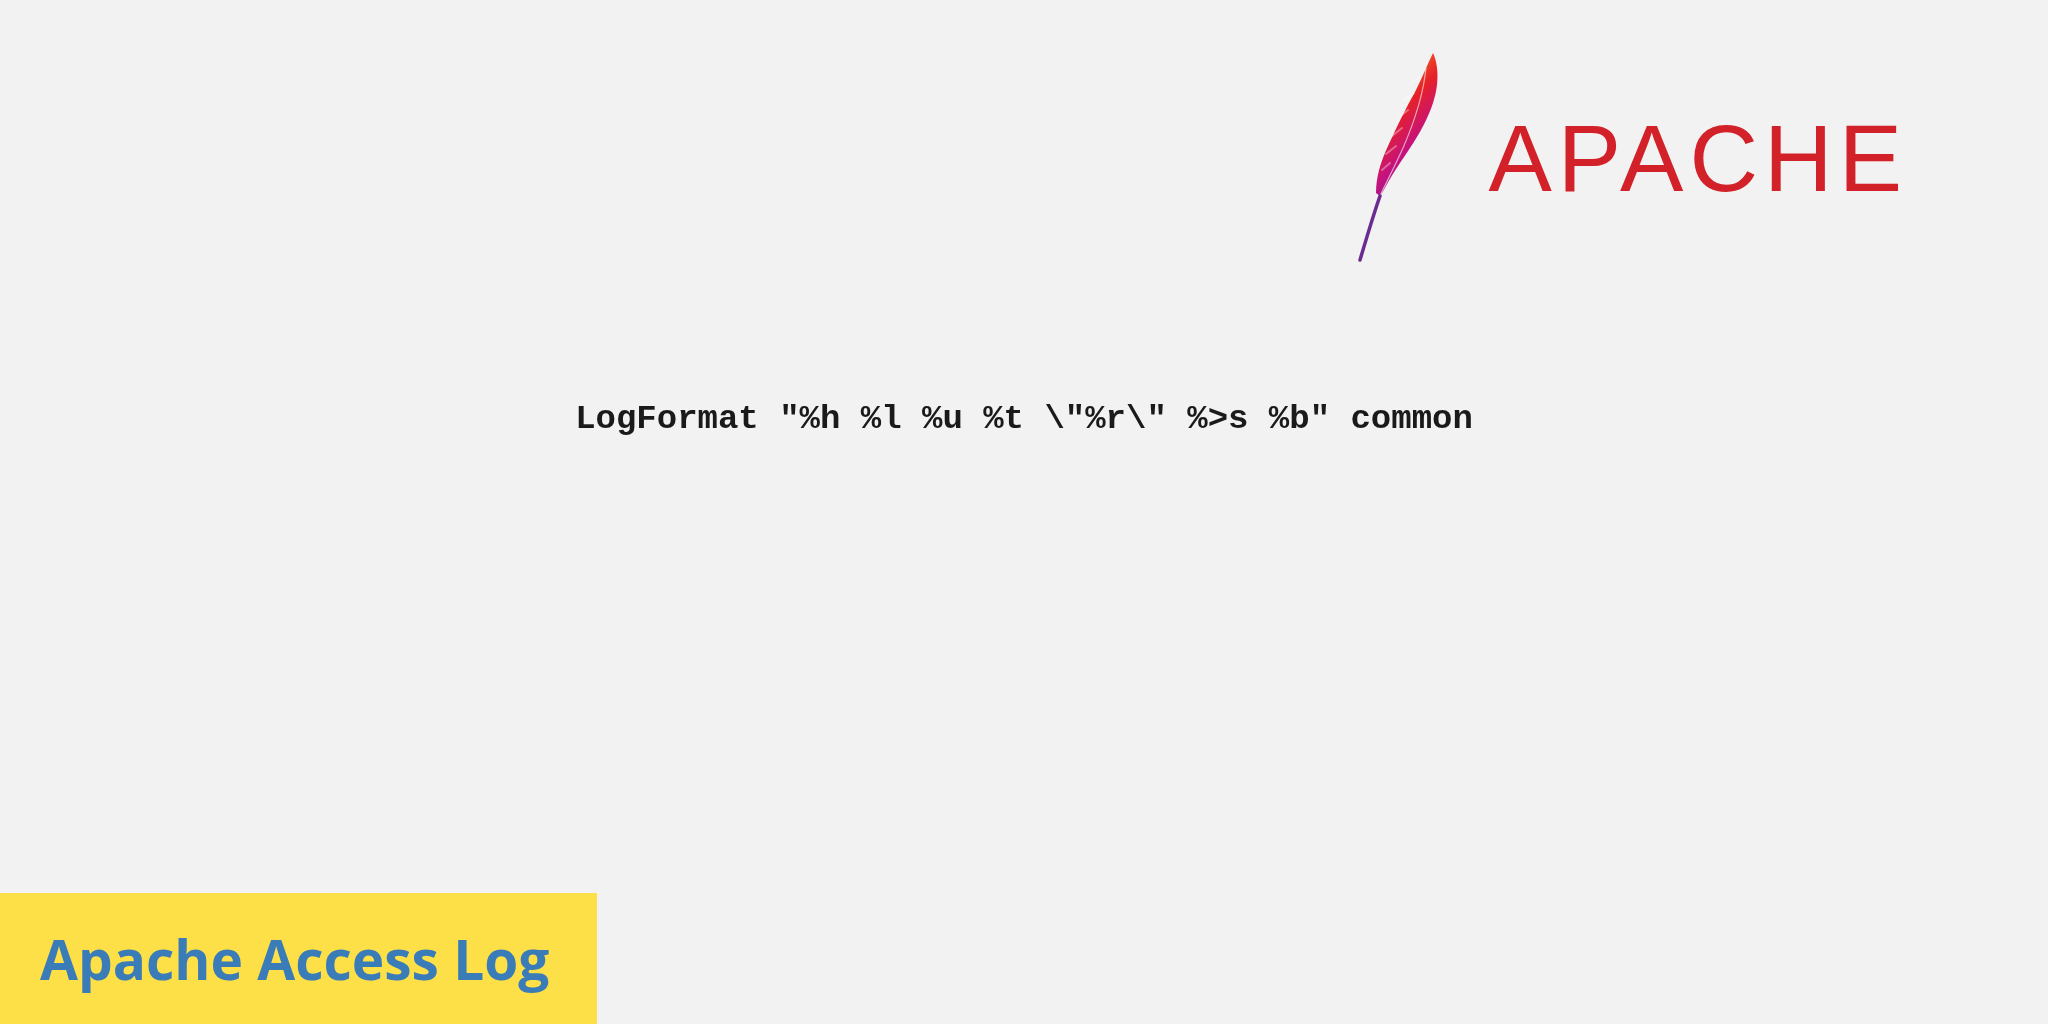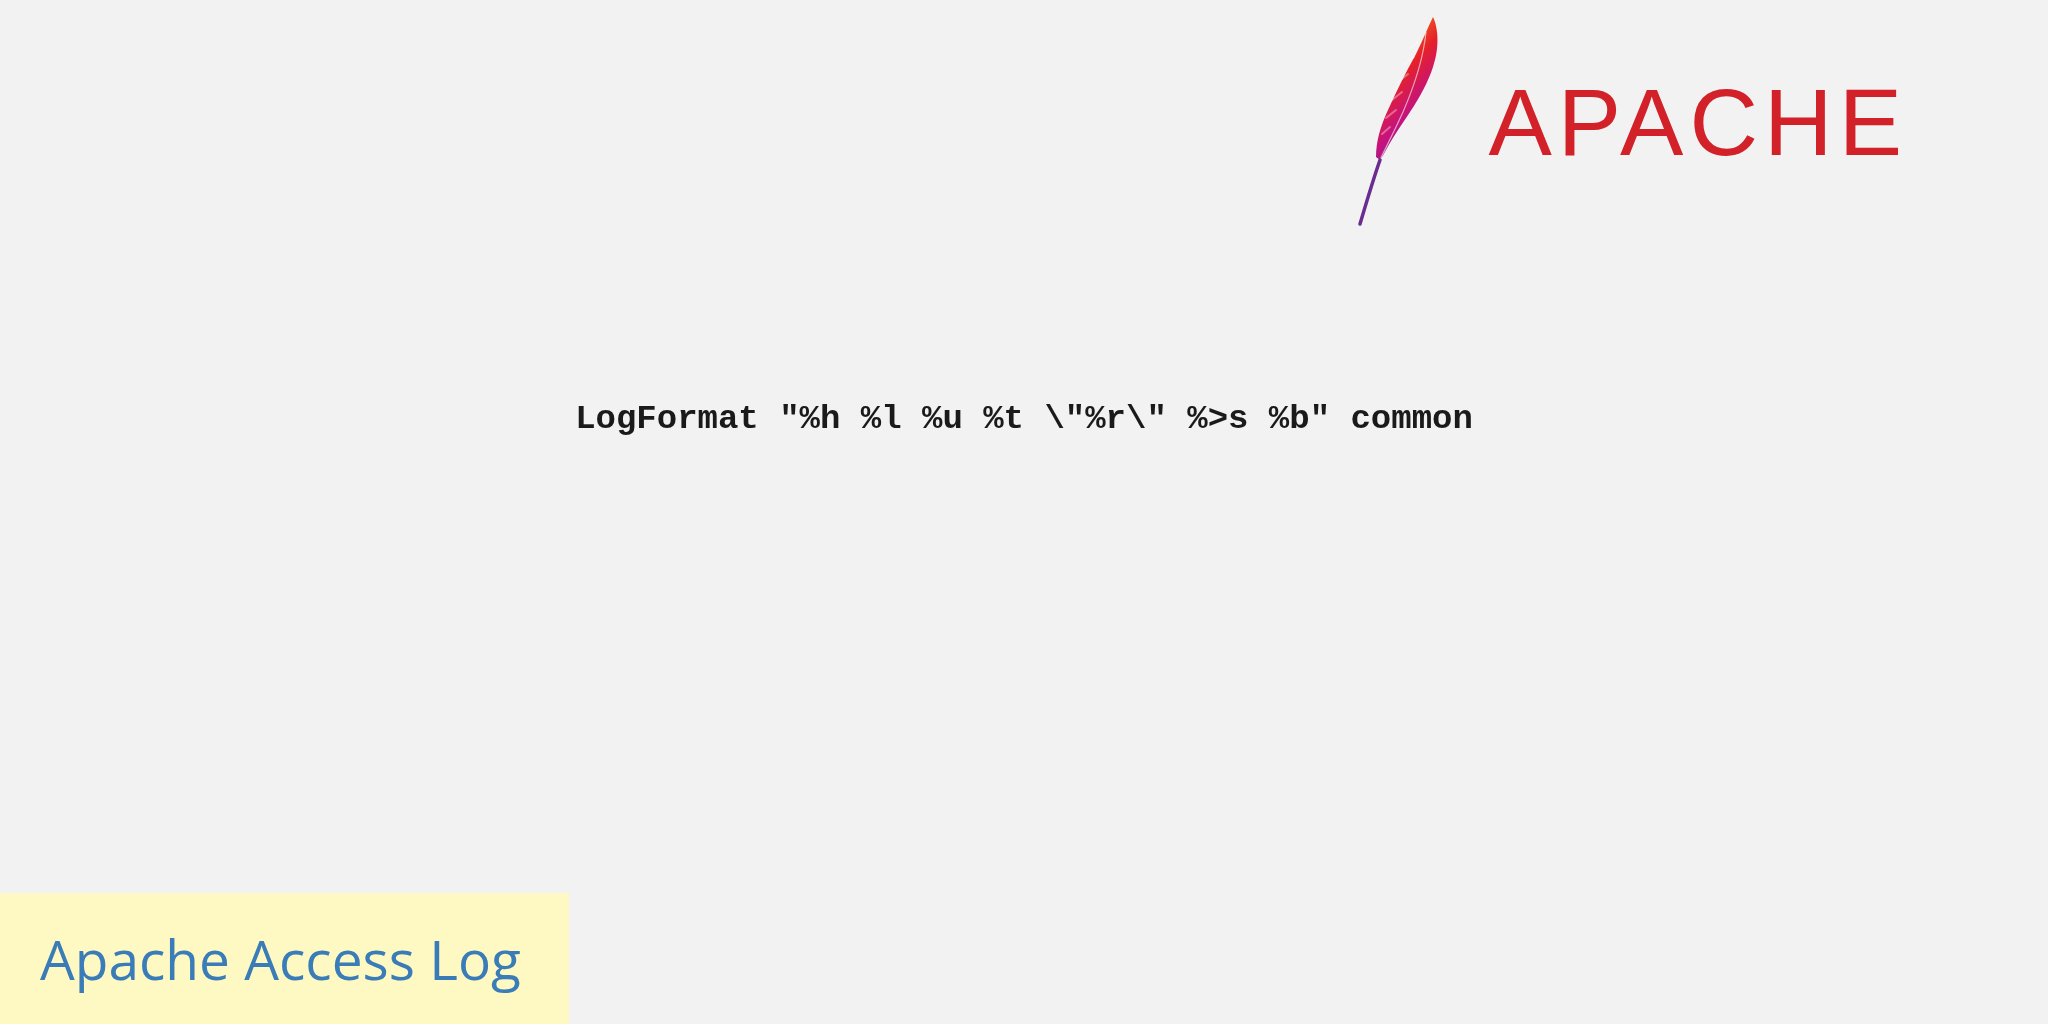"APACHE" .logo-block { top: 12px -> 48px }
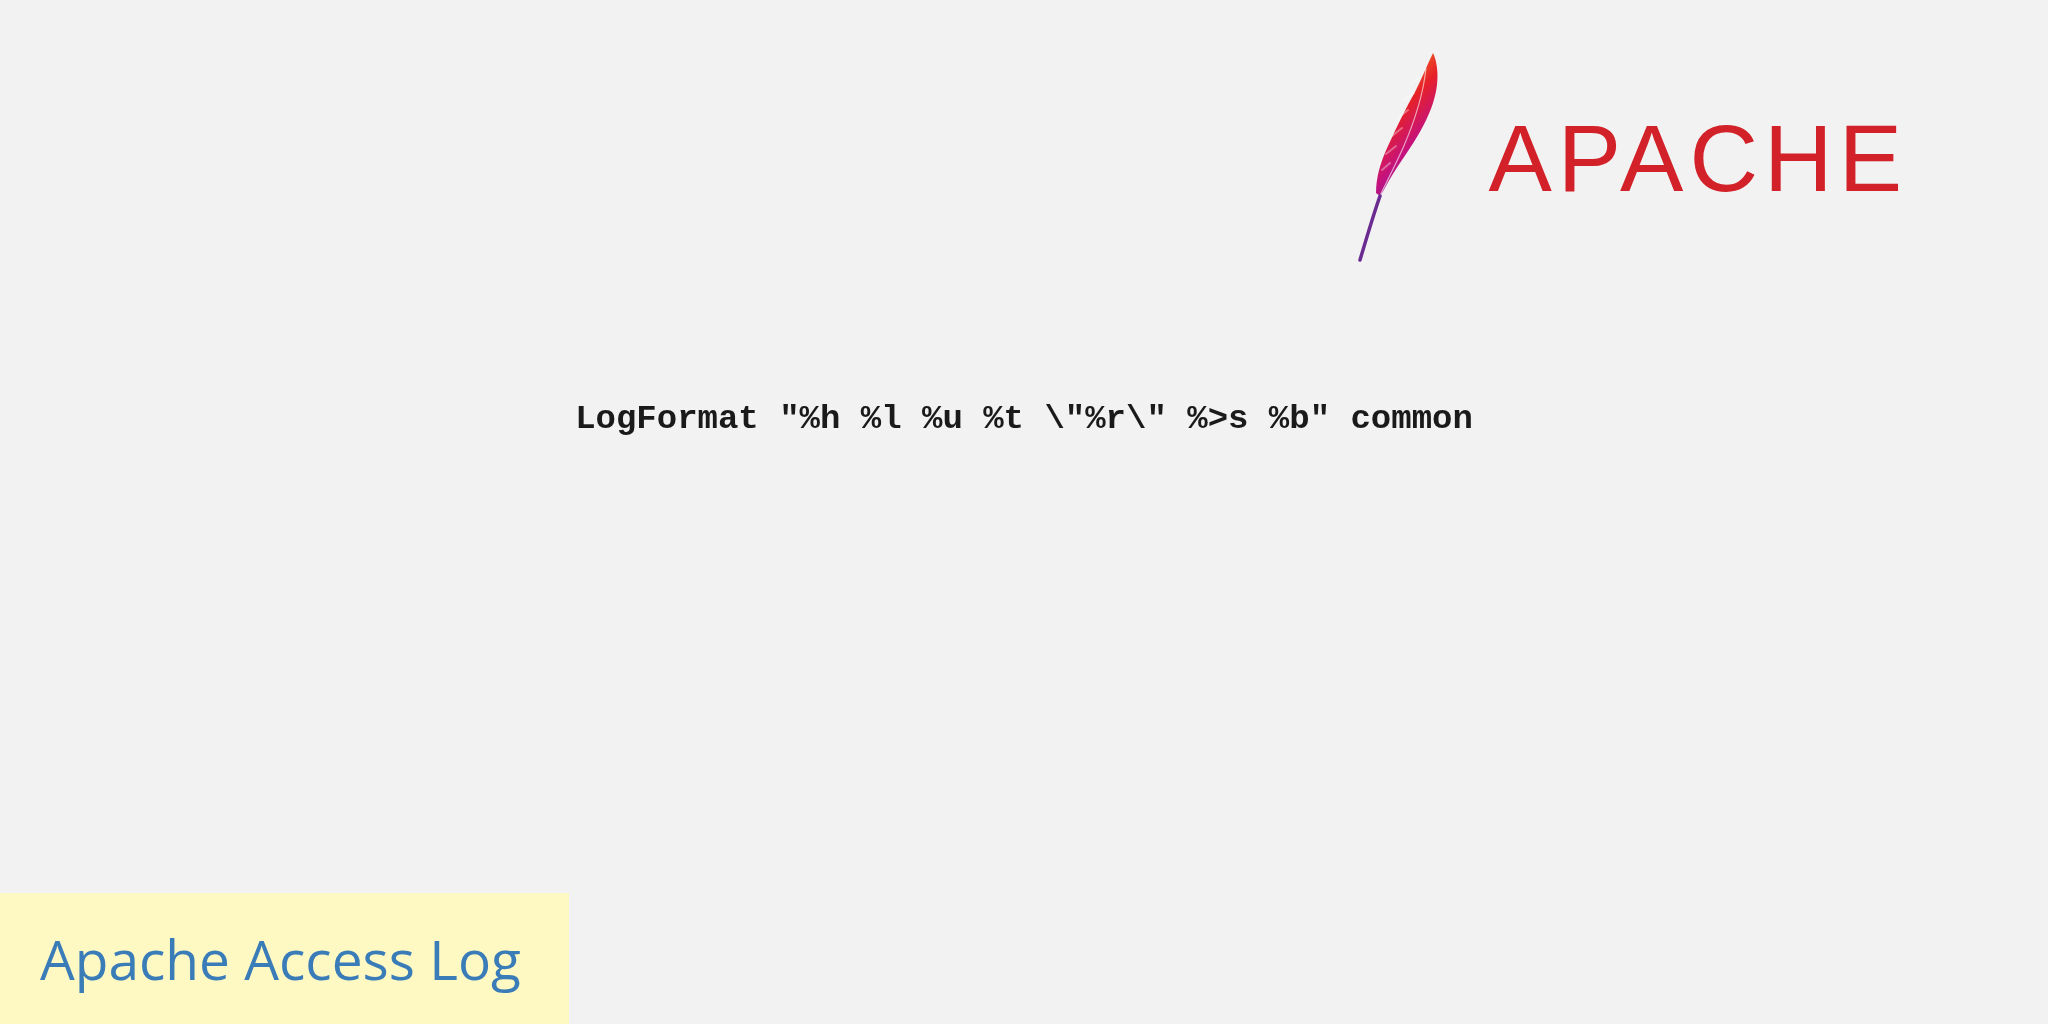"Apache Access Log" .slide-title { background: #fef9c3 -> #fde047; font-weight: 400 -> 700 }
